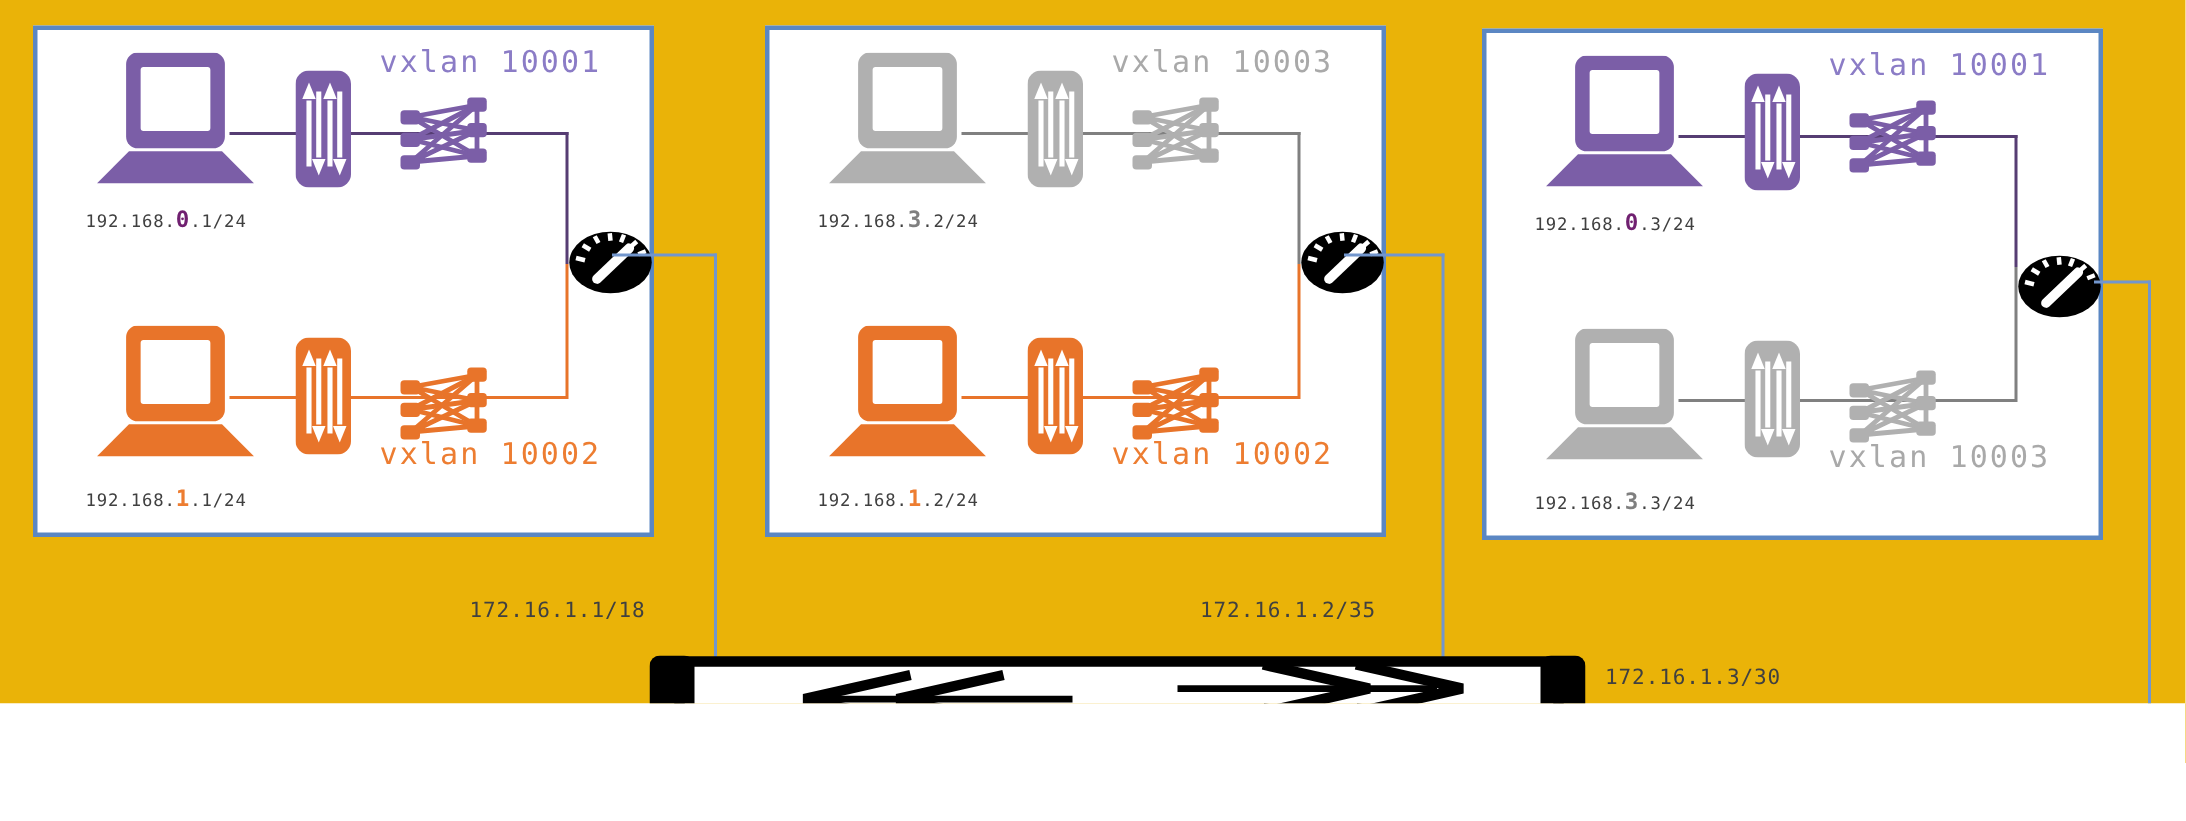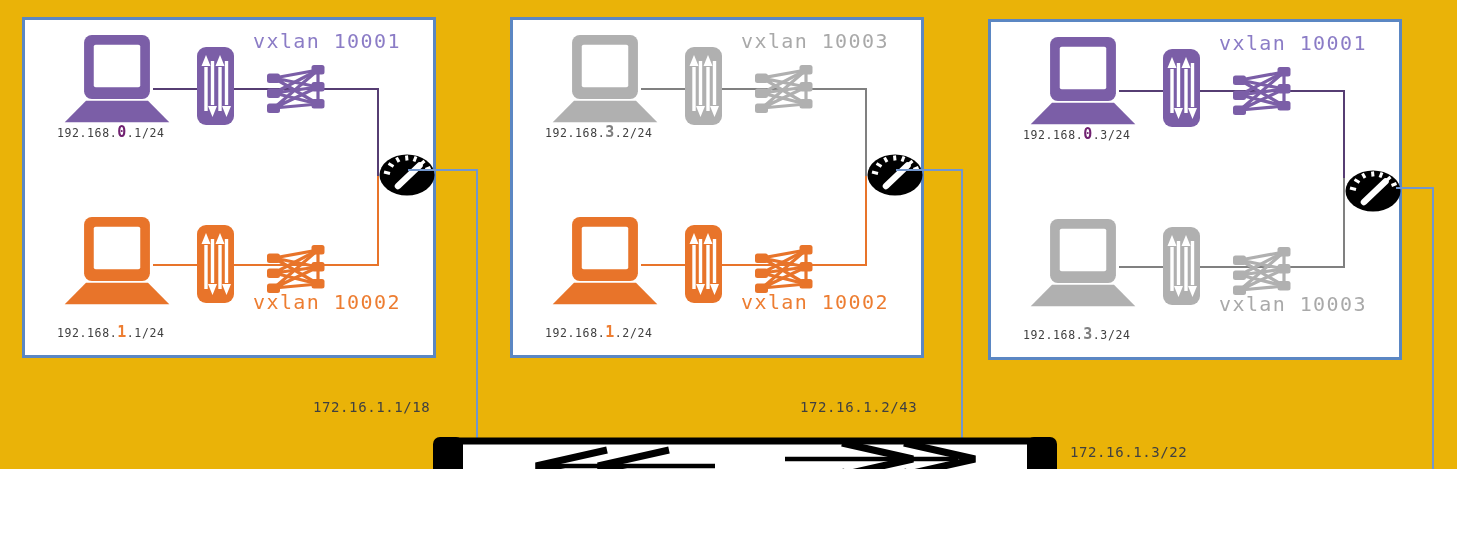"192.168.0.1/24" .ip.top { top: 103px -> 117px }
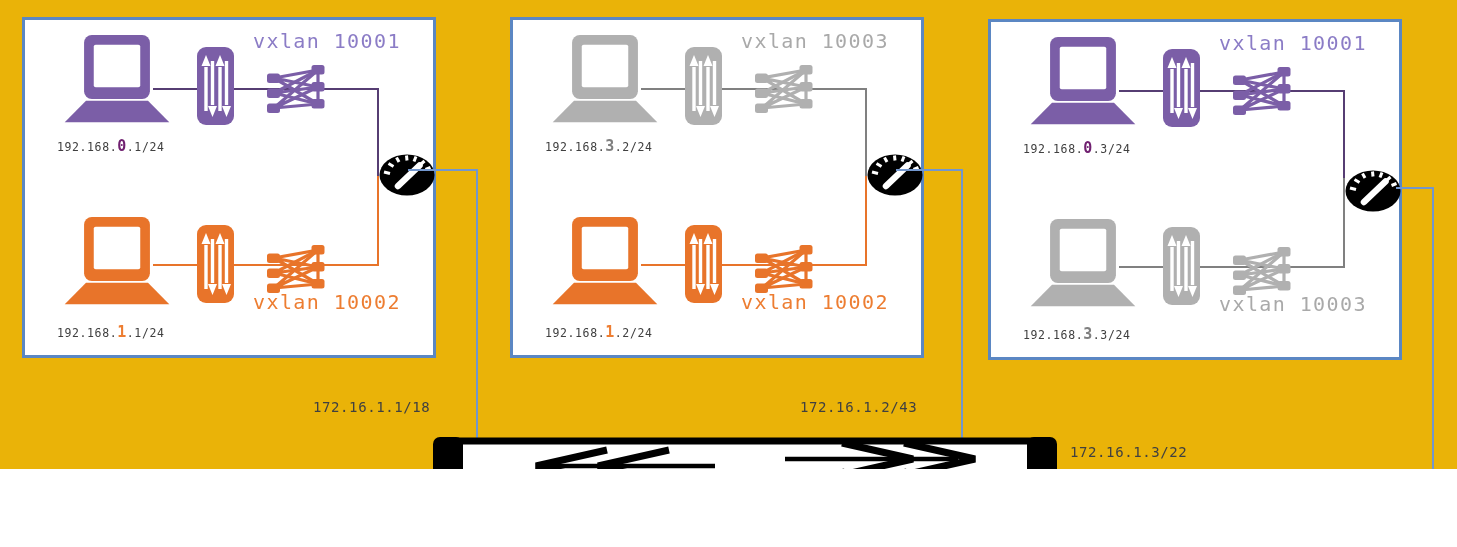"172.16.1.2/43" div.uplink { text: 172.16.1.2/43 -> 172.16.1.2/35 }
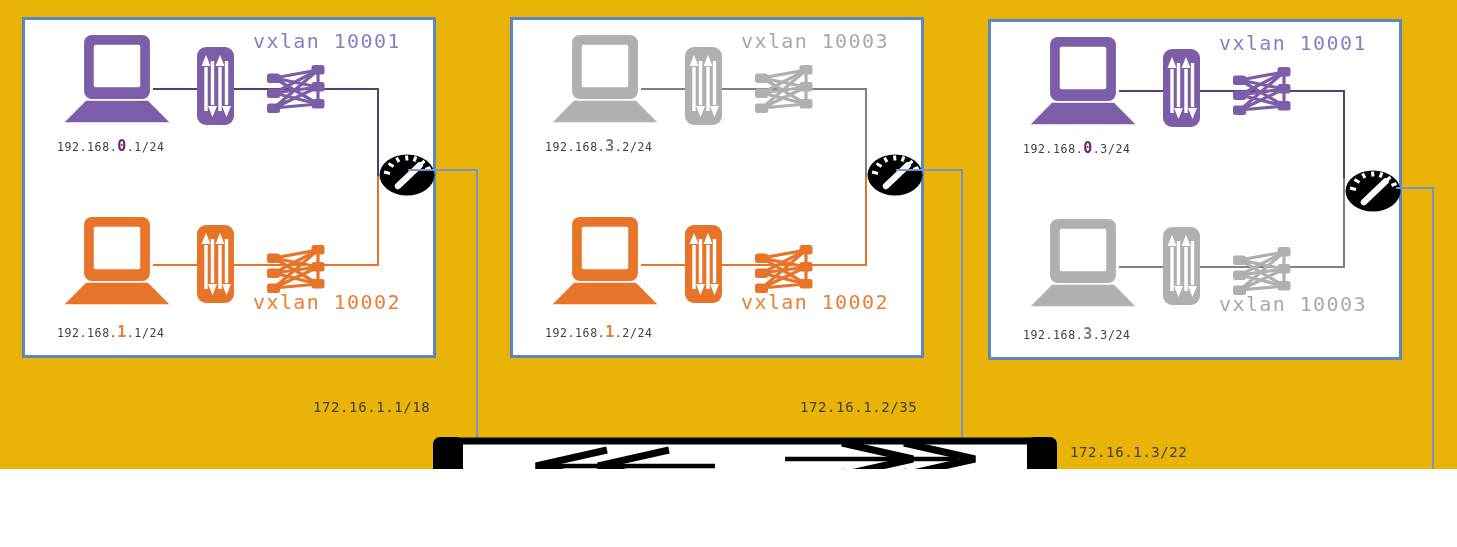"172.16.1.3/22" div.uplink { text: 172.16.1.3/22 -> 172.16.1.3/30 }
